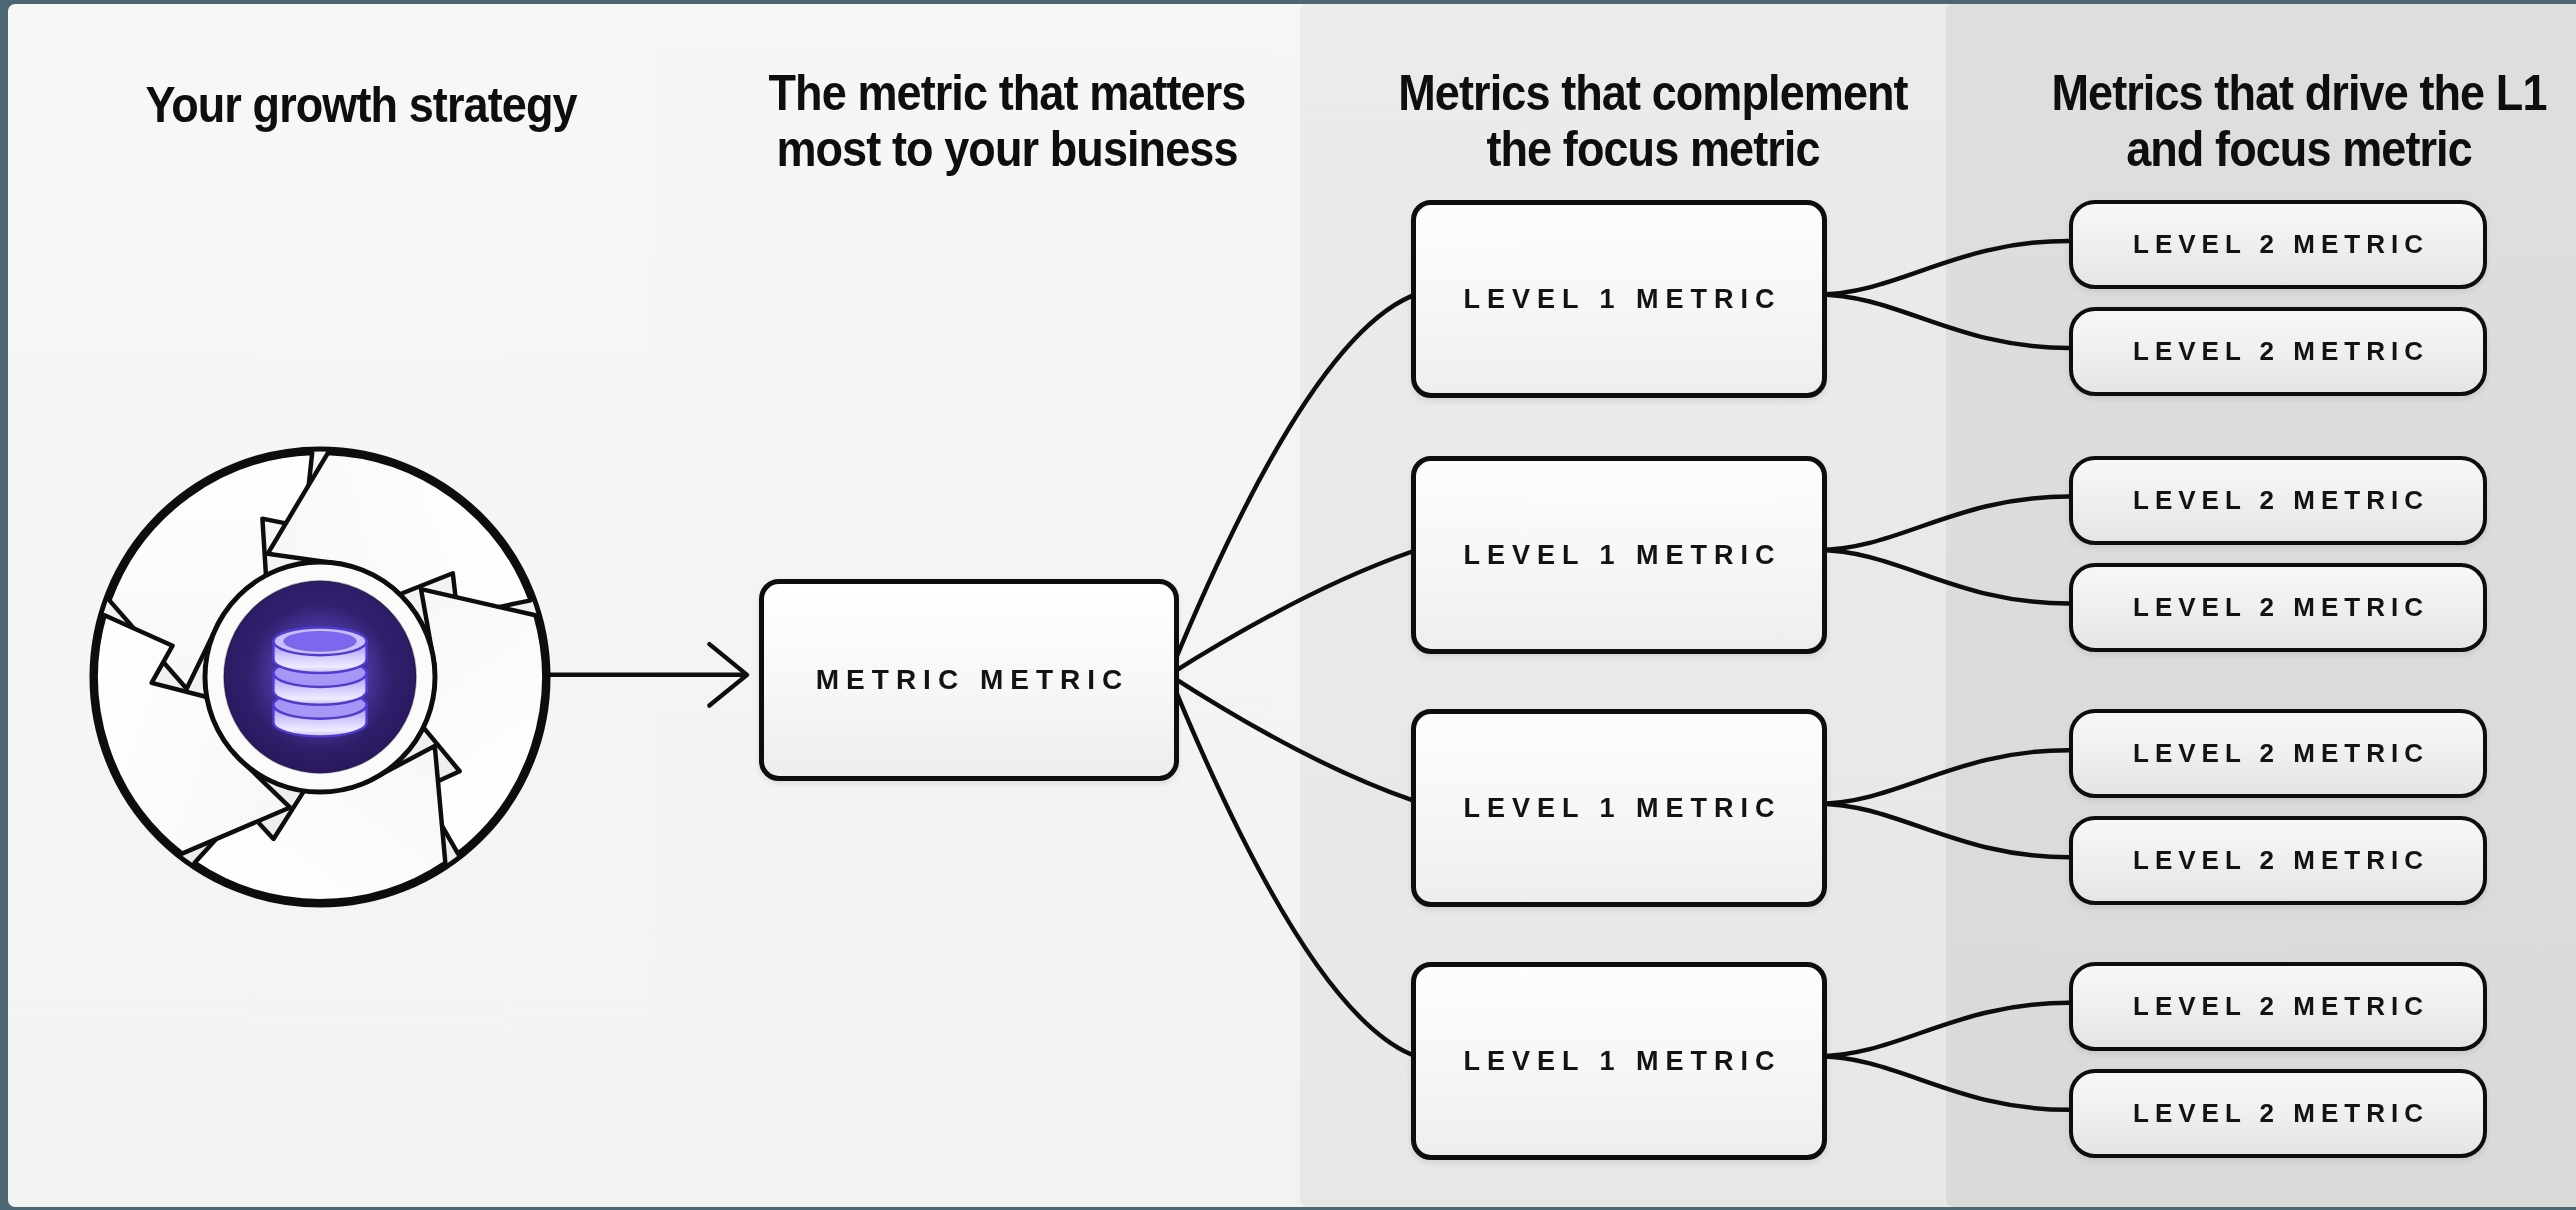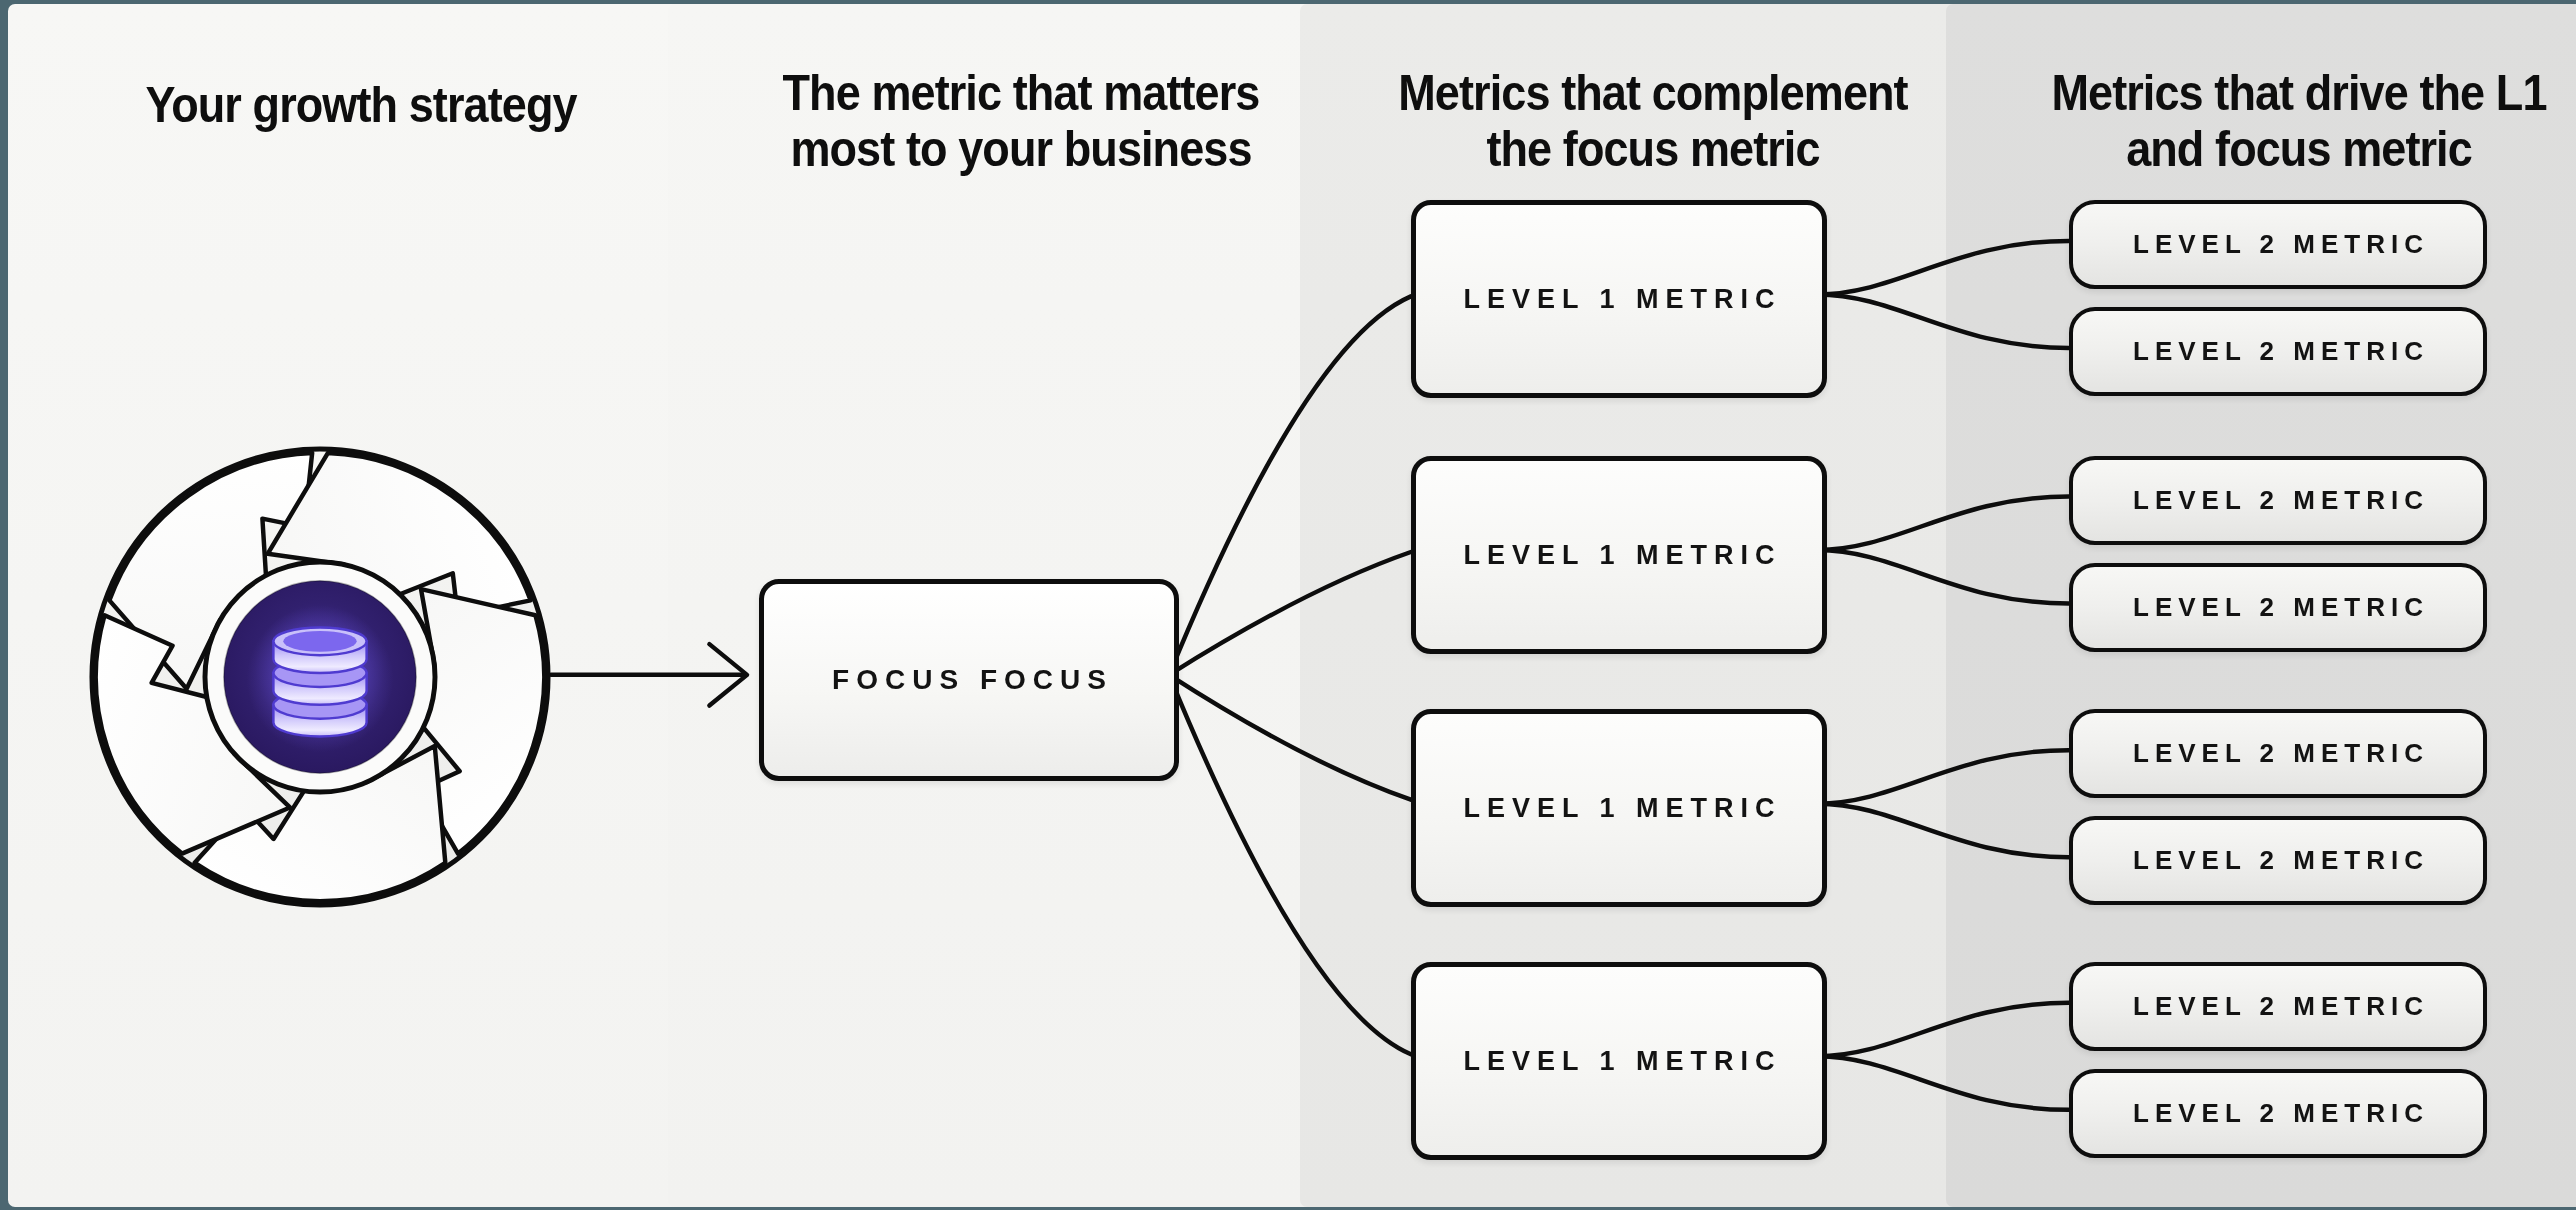"The metric that matters" .panel-2 { margin-left: 14px -> none }
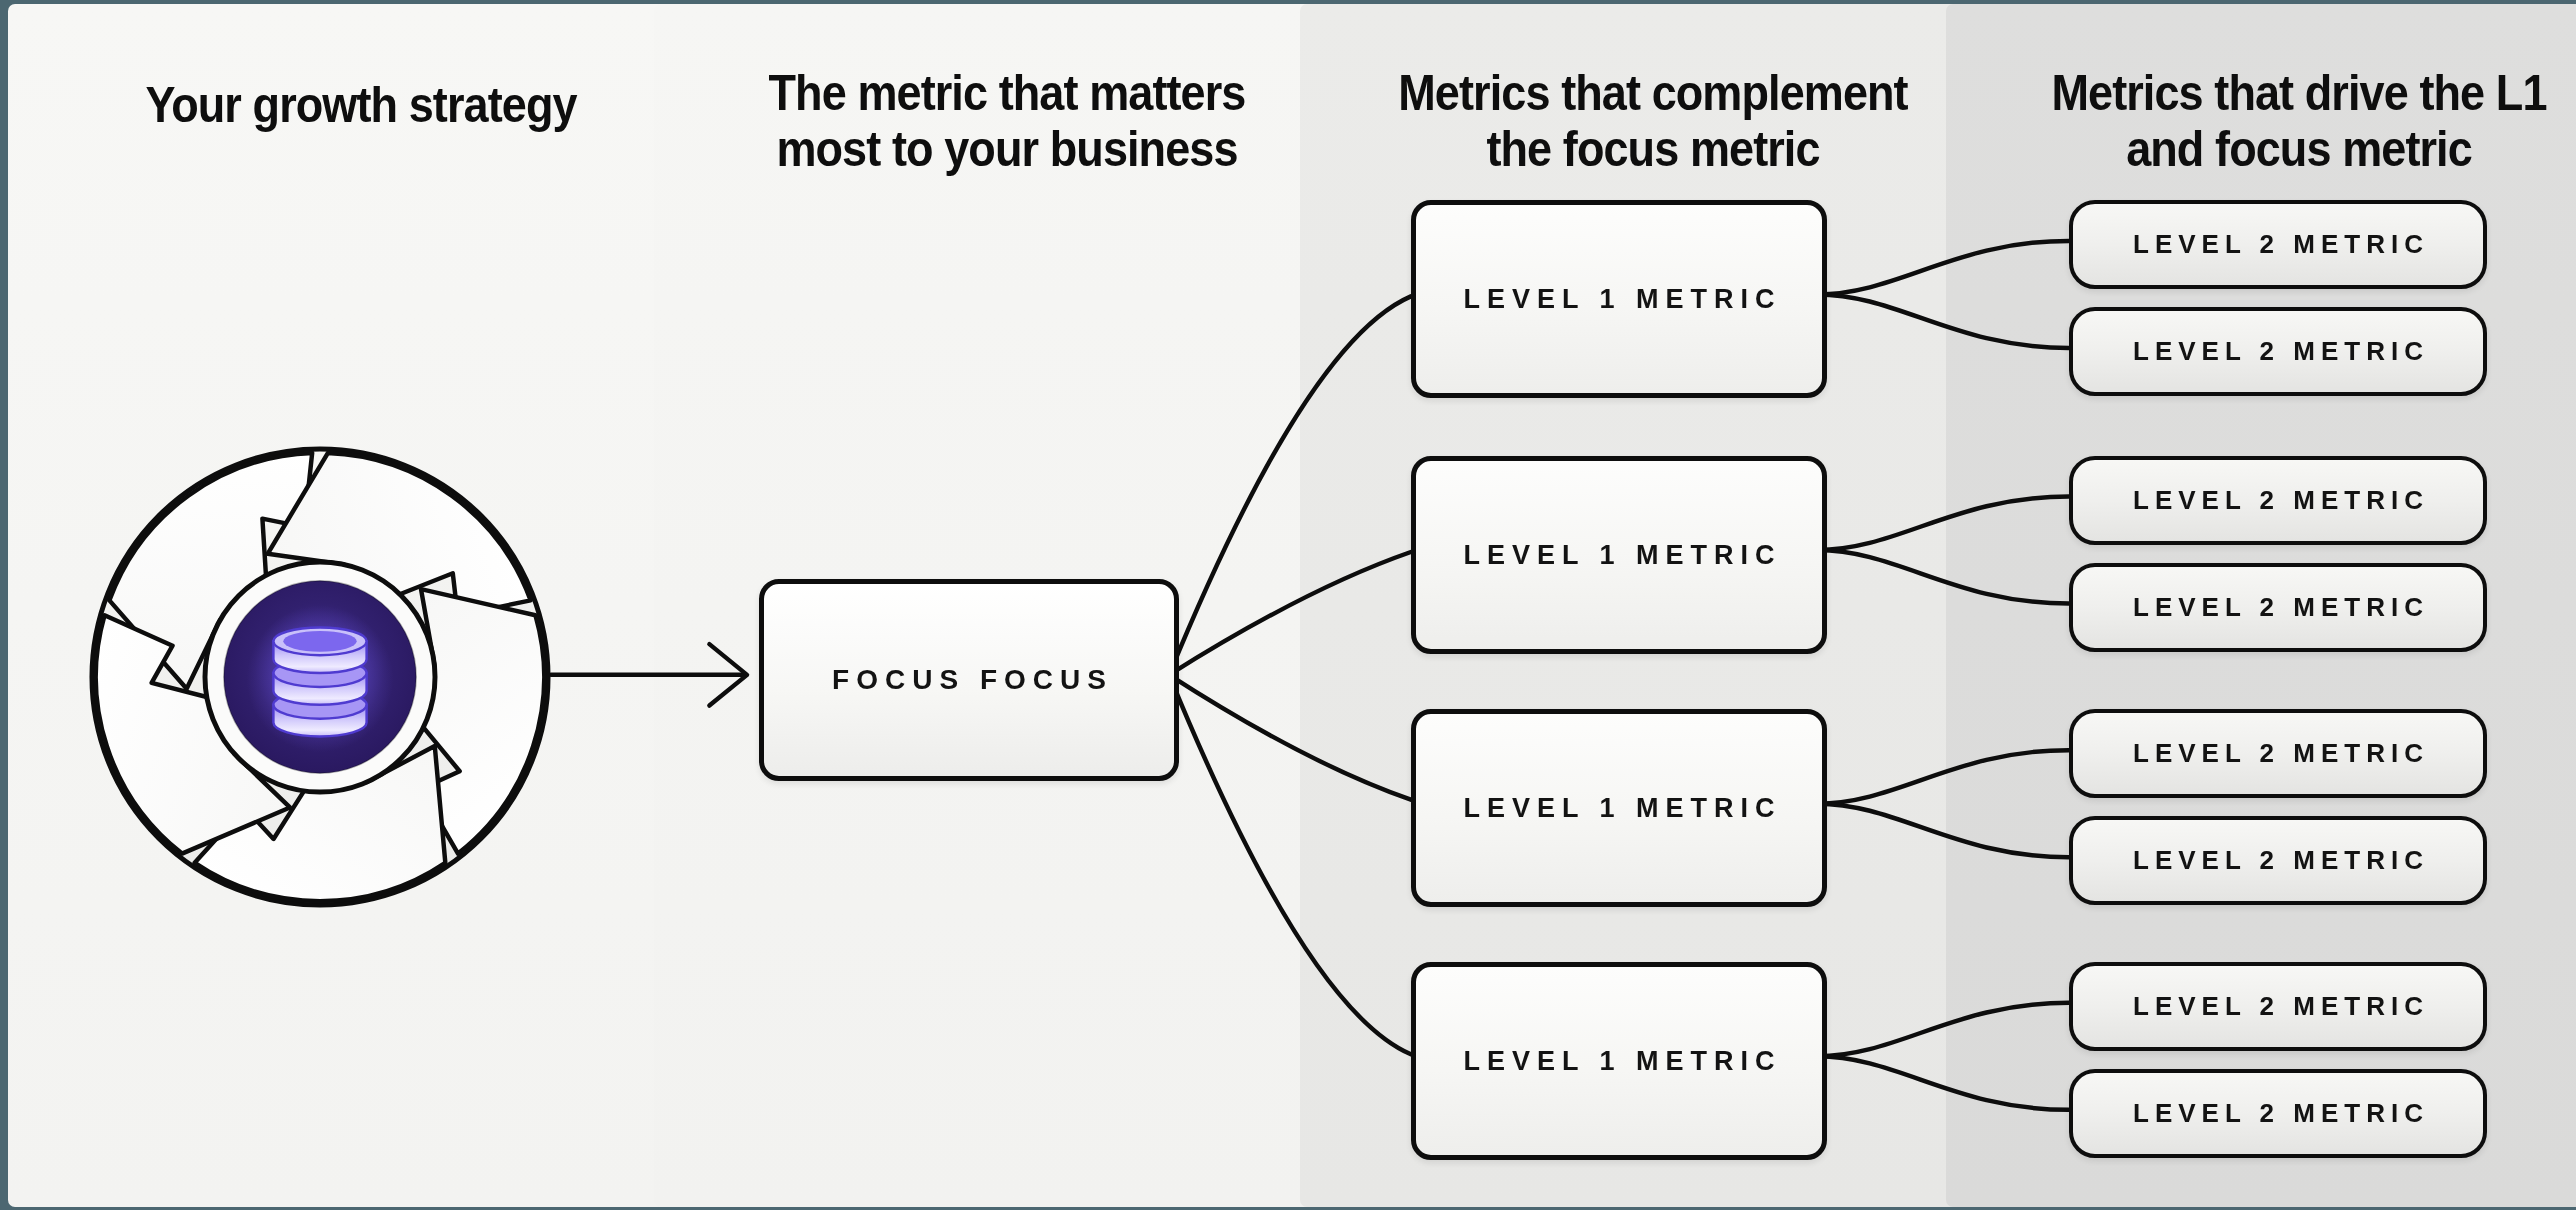"FOCUS FOCUS" span { text: FOCUS FOCUS -> METRIC METRIC }
